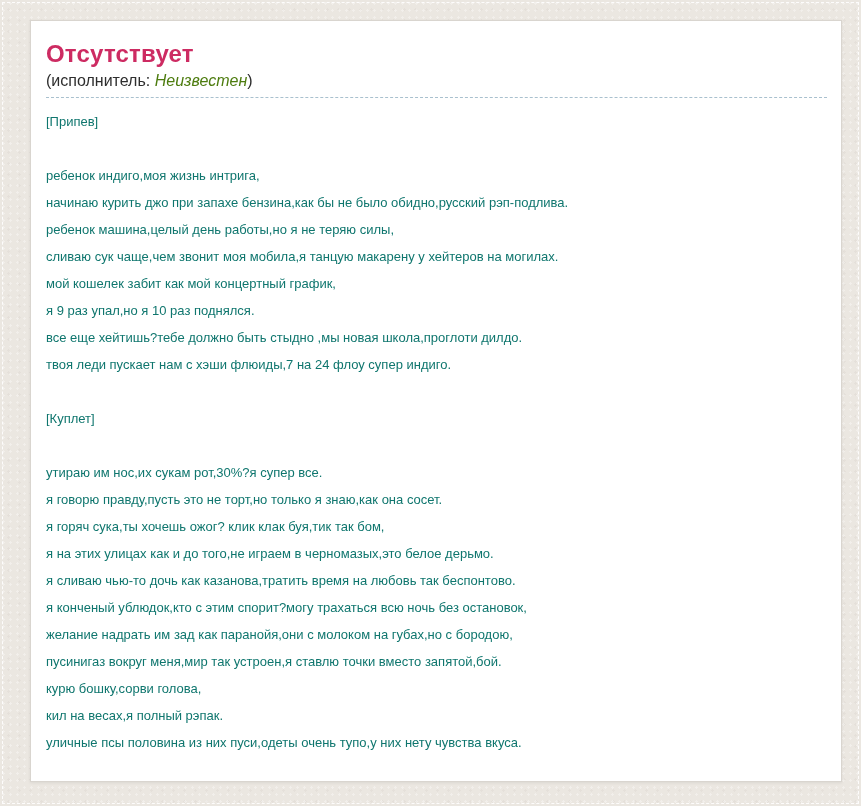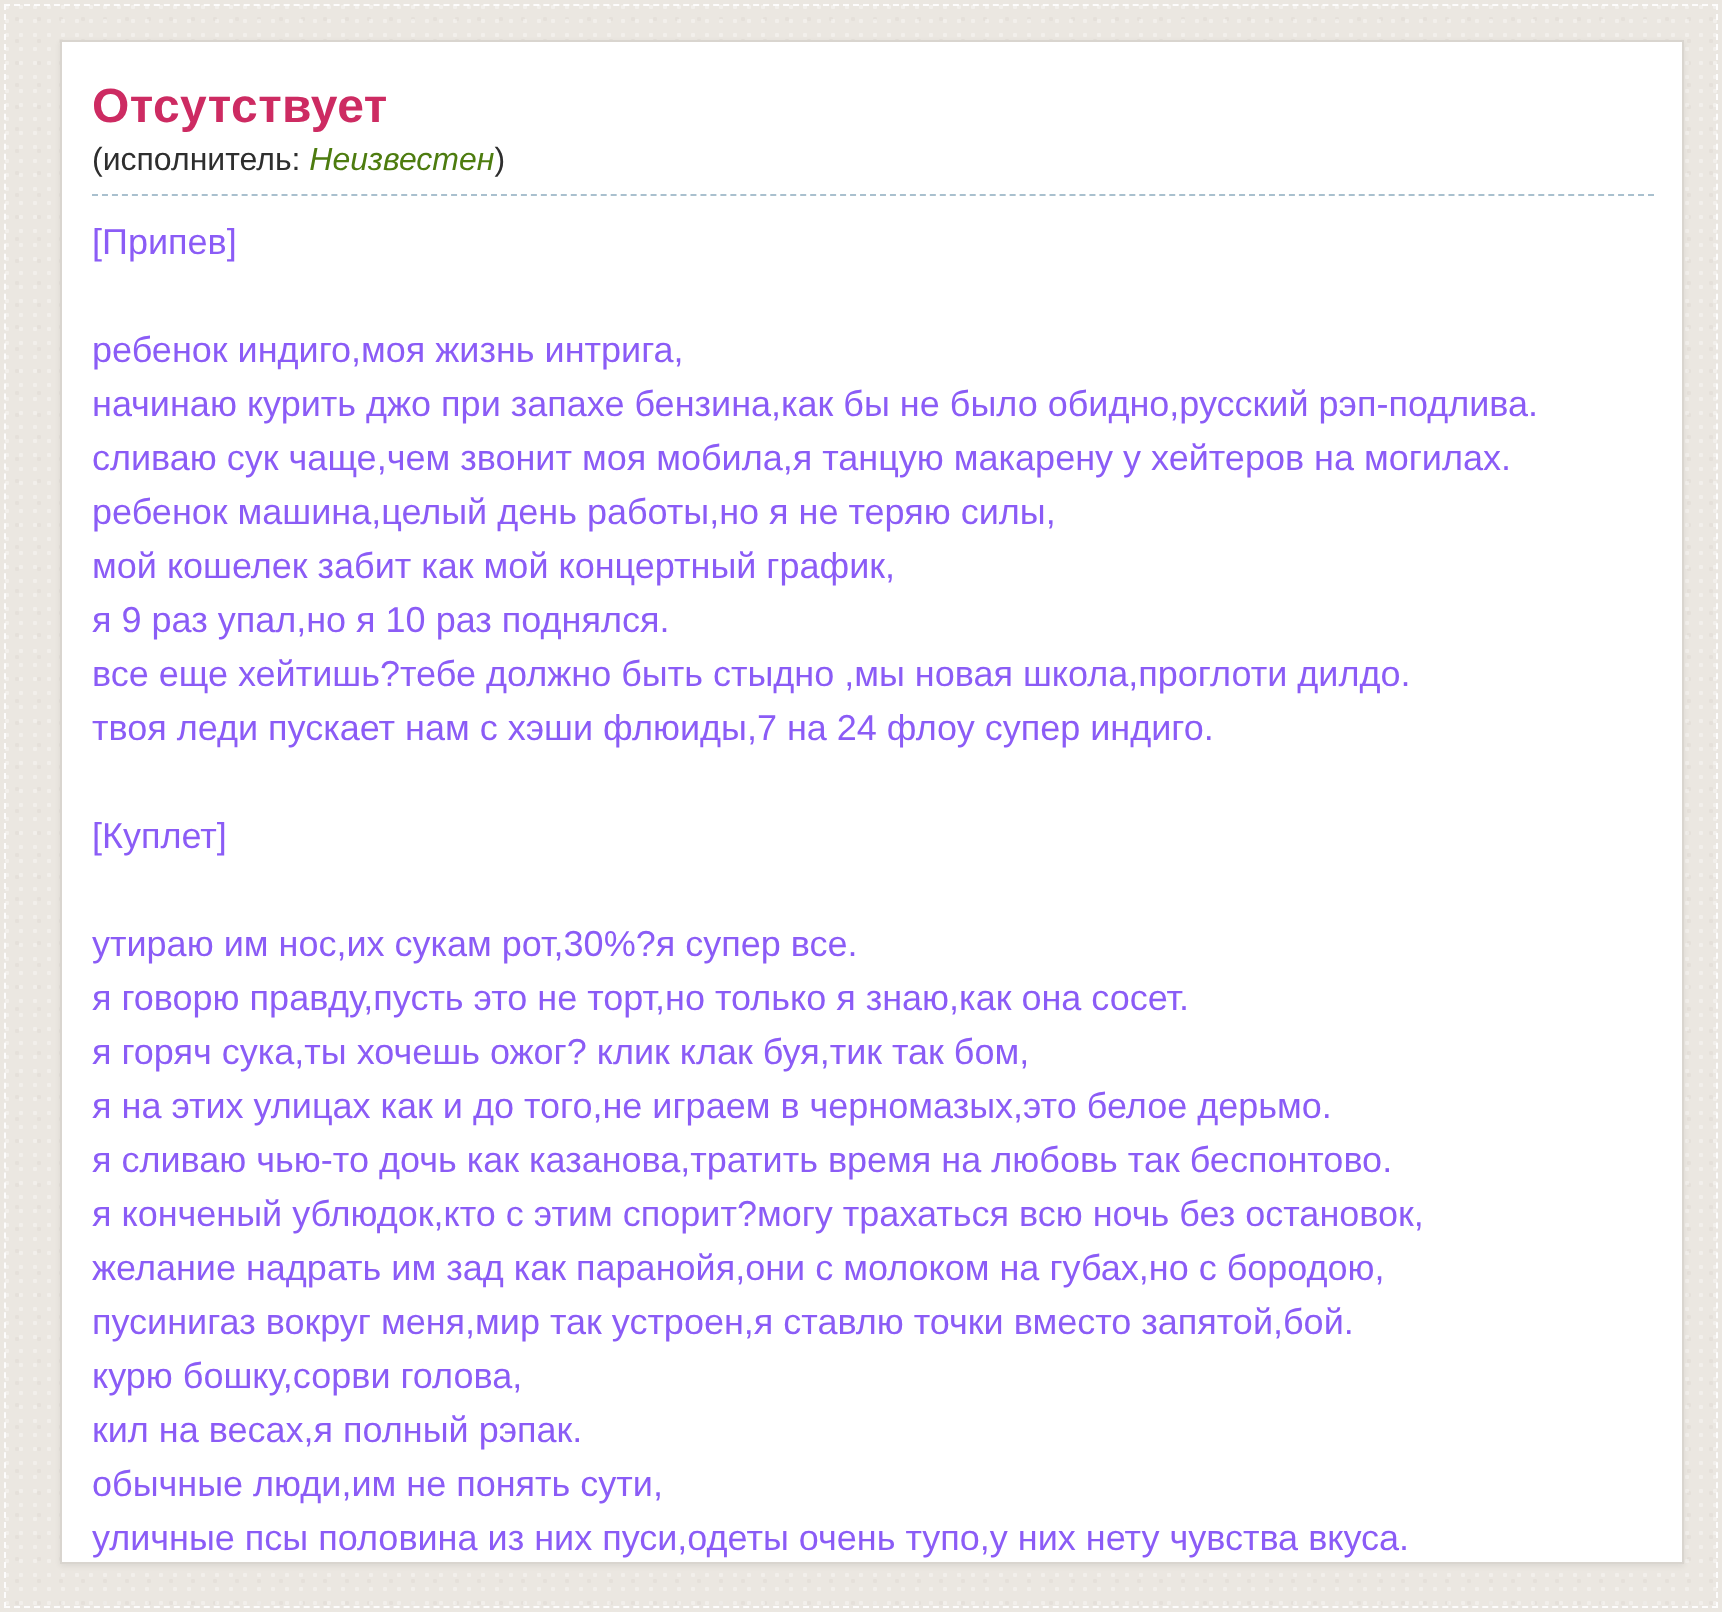"[Припев]" .lyrics { color: #8b5cf6 -> #0f766e; font-size: 18px -> 13px }
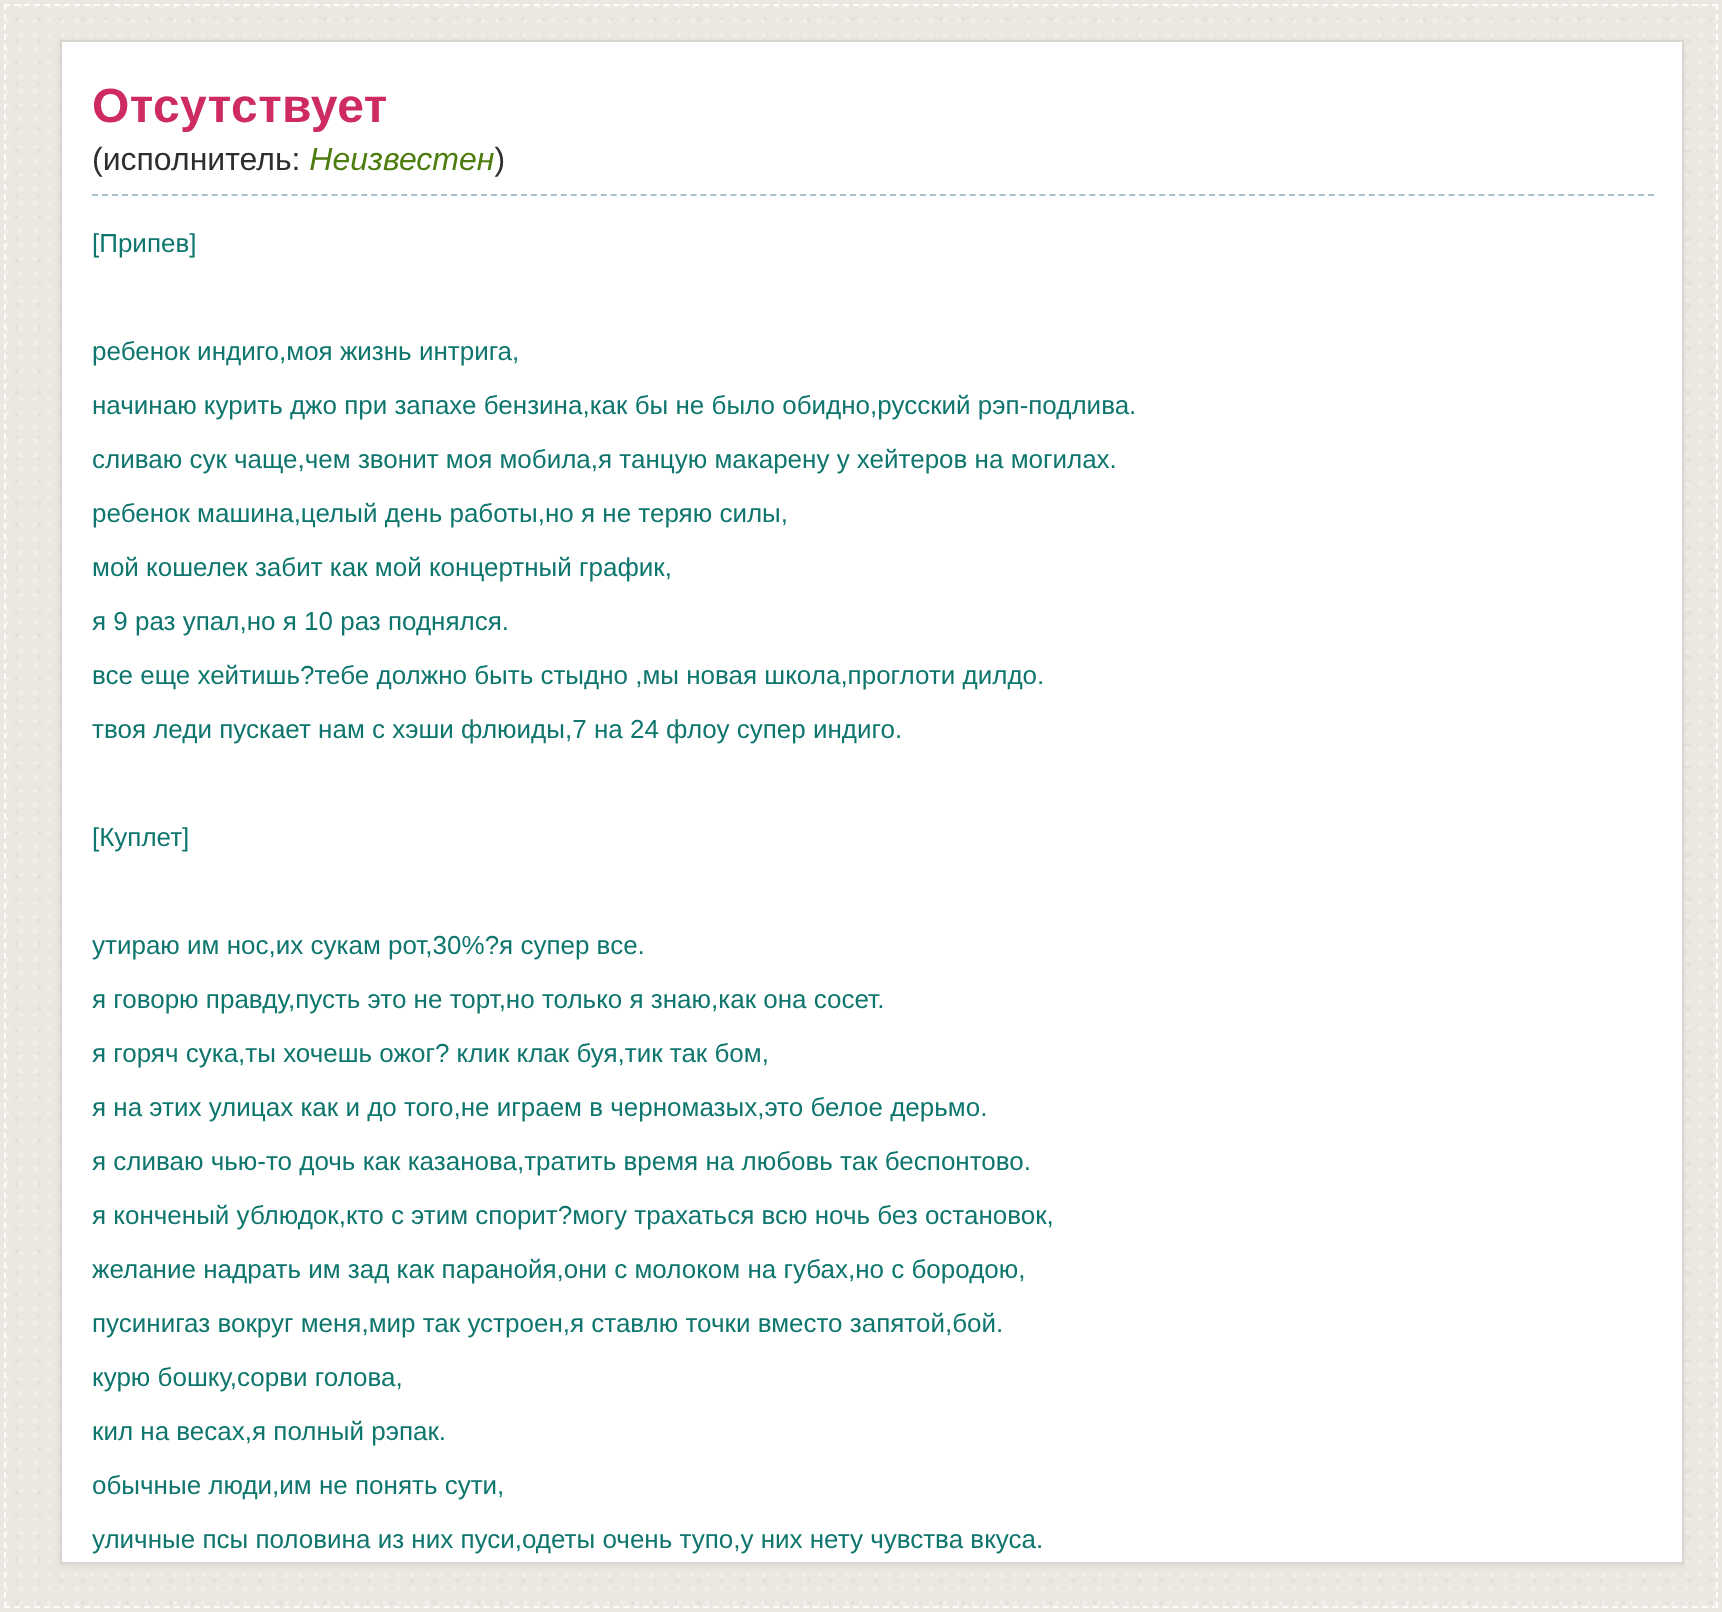"сливаю сук чаще,чем звонит моя" div.lyric-line { order: before "ребенок машина,целый день работы,но я" -> after "ребенок машина,целый день работы,но я" }
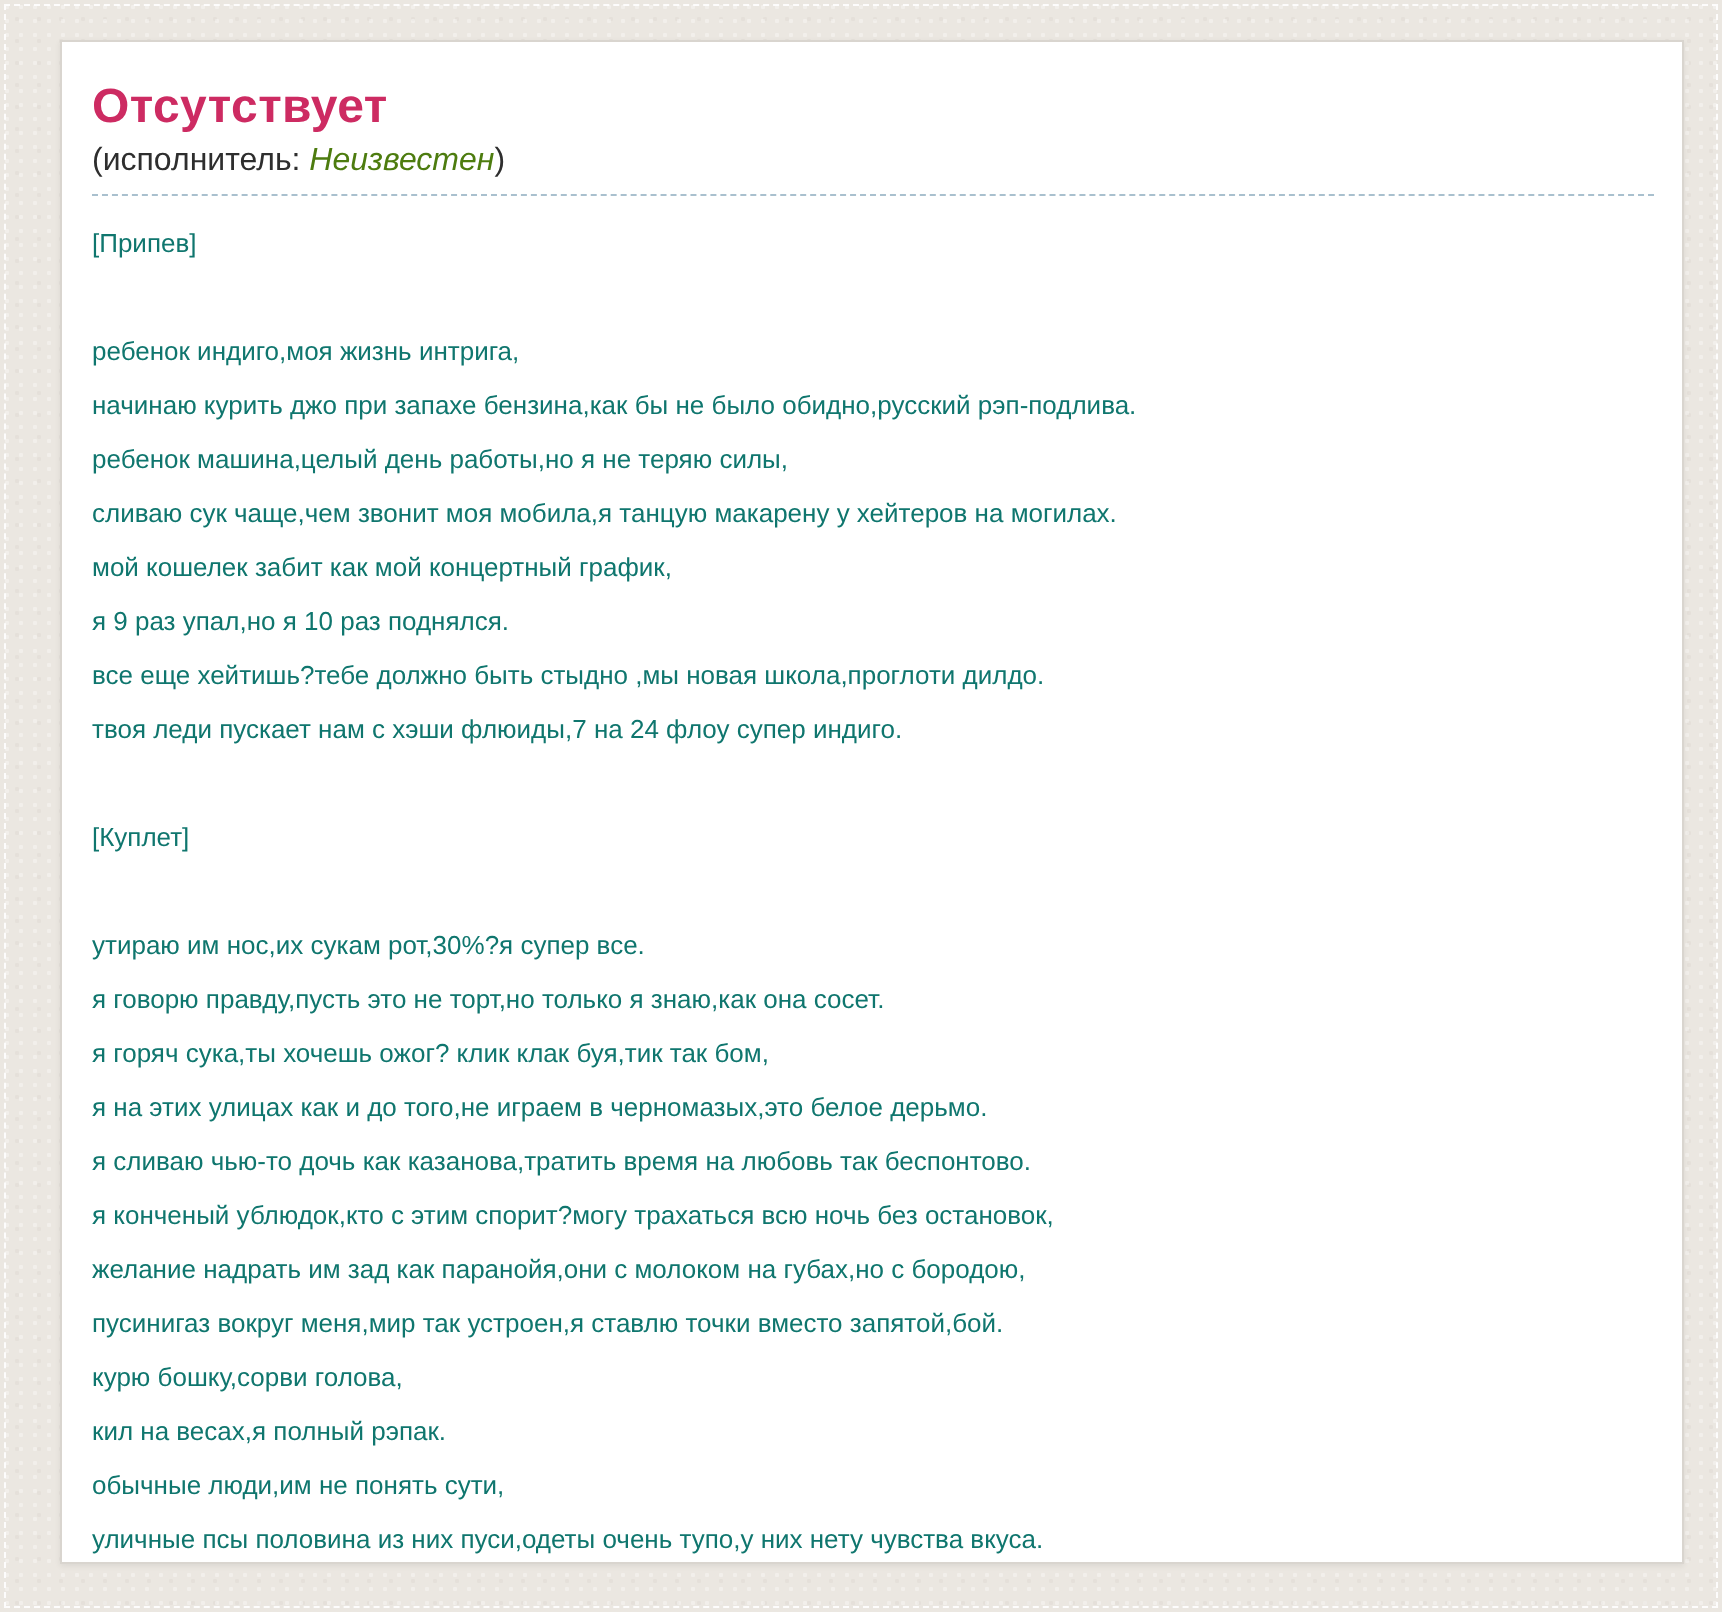"обычные люди,им не понять сути," div.lyric-line { html: <div>обычные люди,им не понять сути,</div> -> none }
